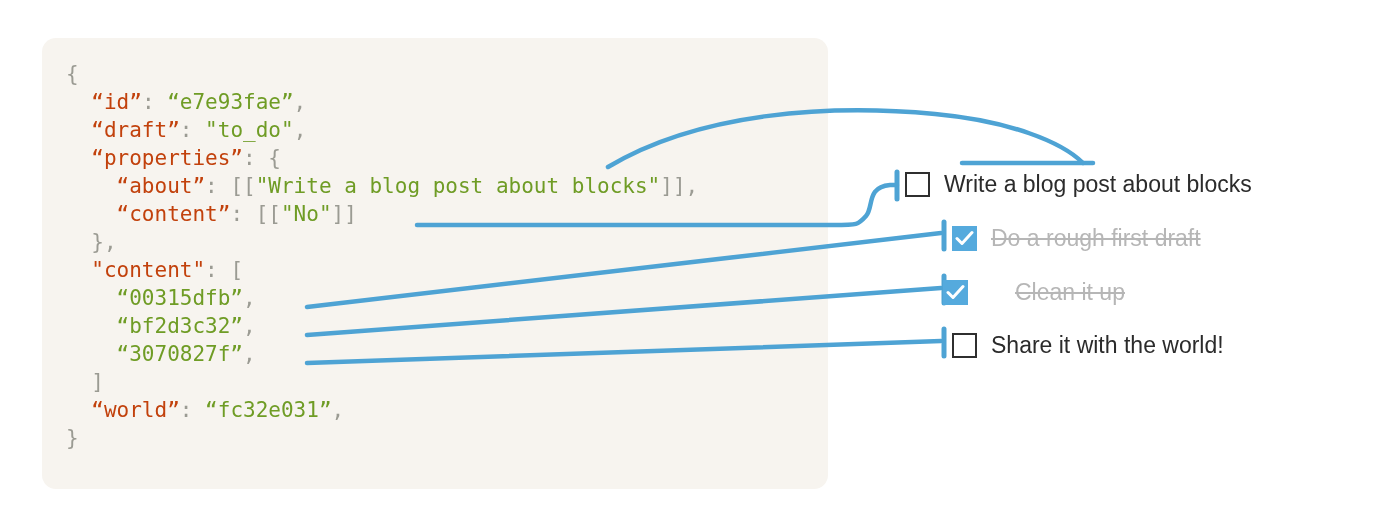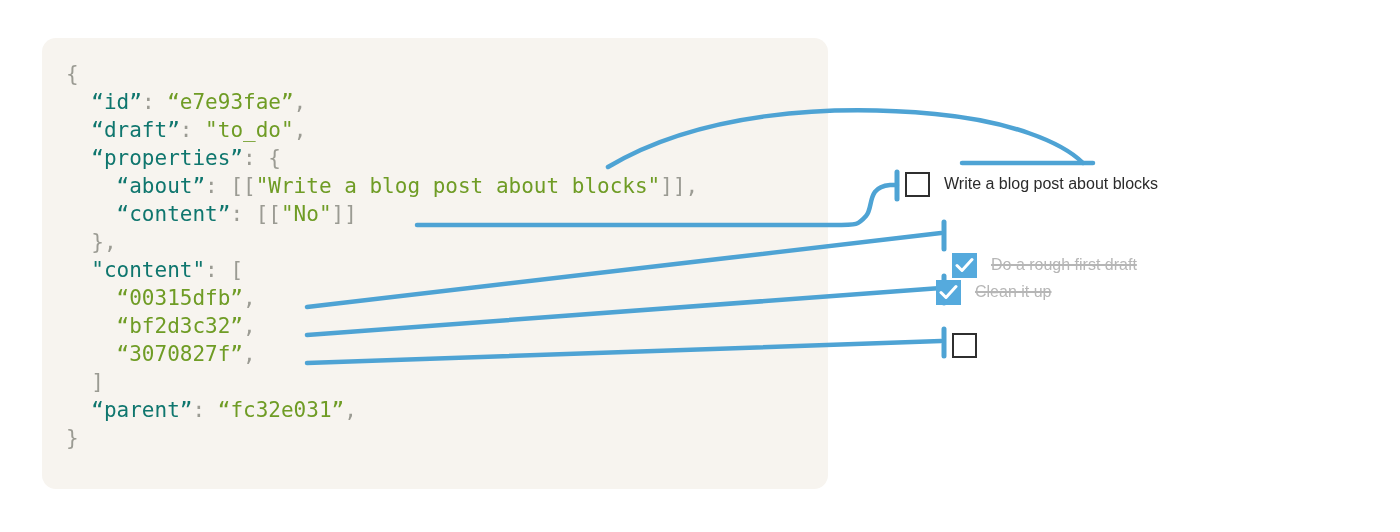"“id”" .jk { color: #0f766e -> #c2410c }
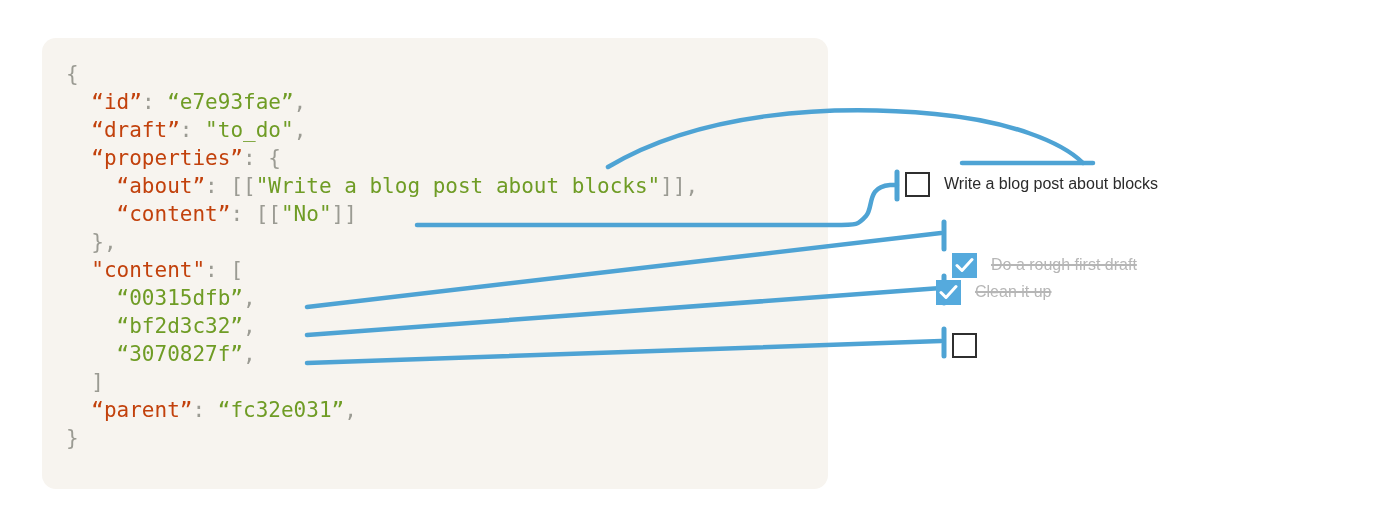"Write a blog post about" .todo-label { font-size: 16px -> 23px }
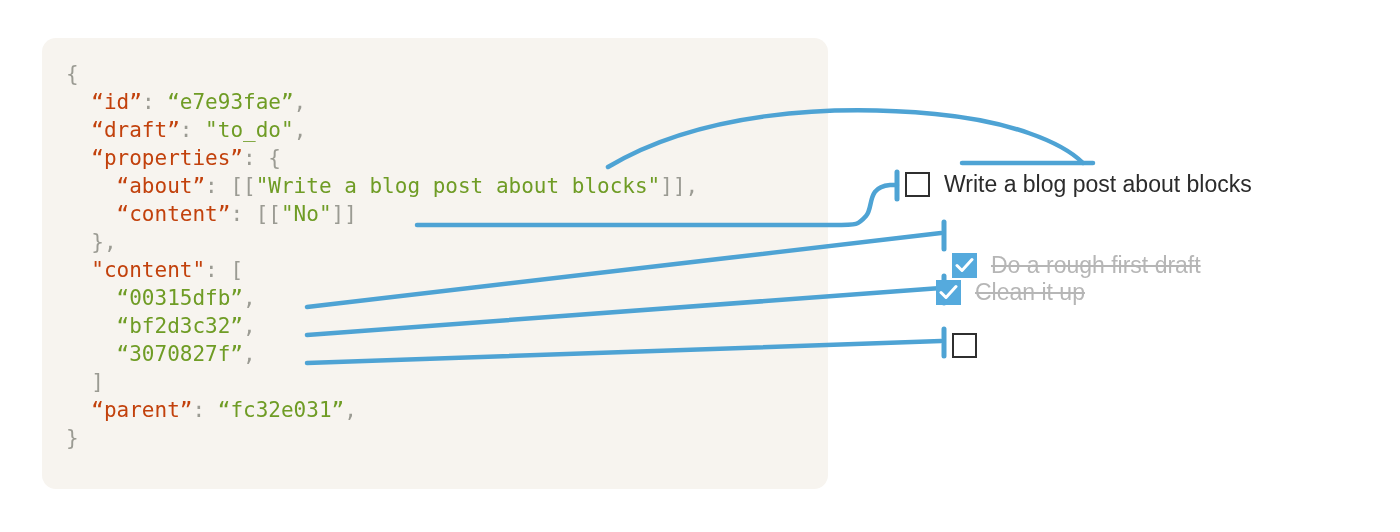"Do a rough first draft" .todo-row.r1 { margin-top: 27px -> none }
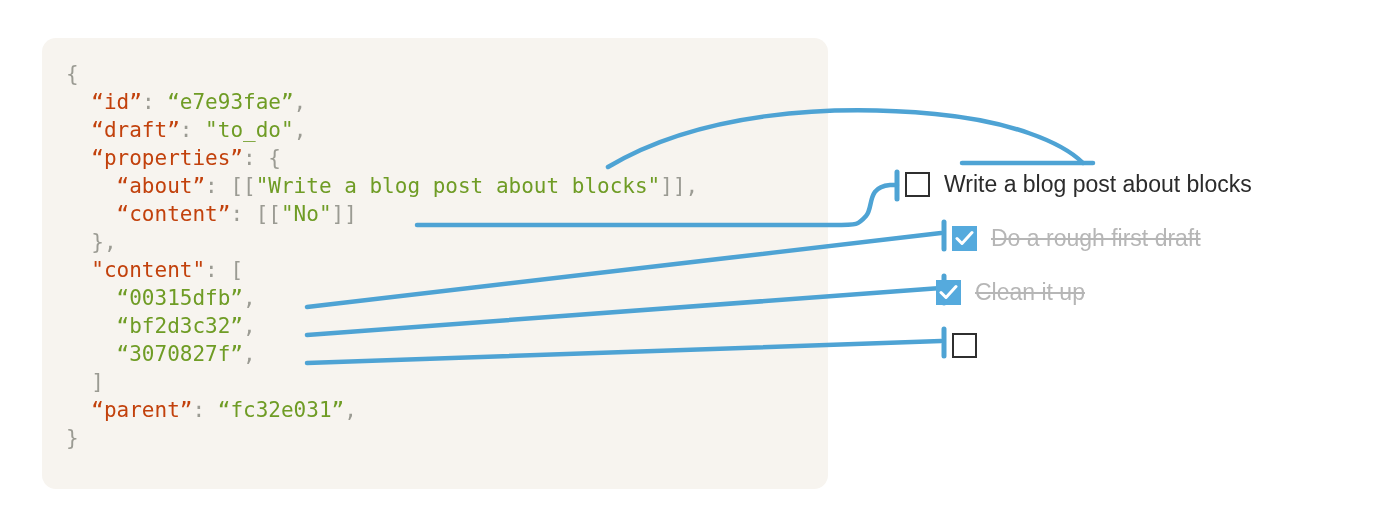"Clean it up" .todo-row.r2 { gap: none -> 33px; left: 31px -> 38px }
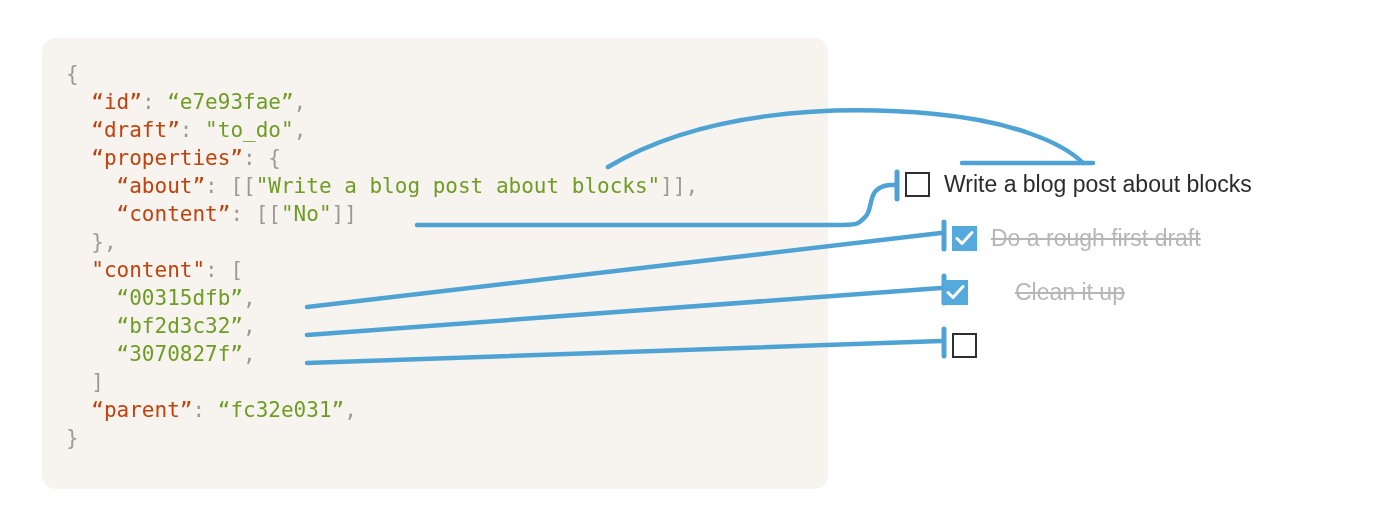"Share it with the world!" div.todo-label { html: none -> <div>Share it with the world!</div> }
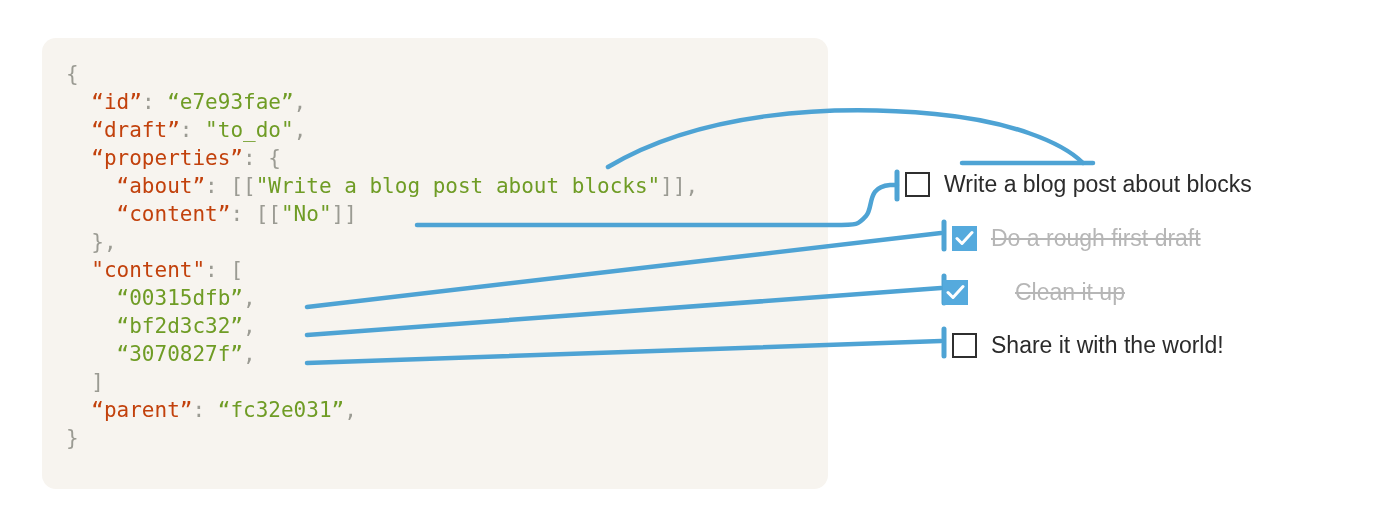"“parent”" span.jk { text: parent -> world }
